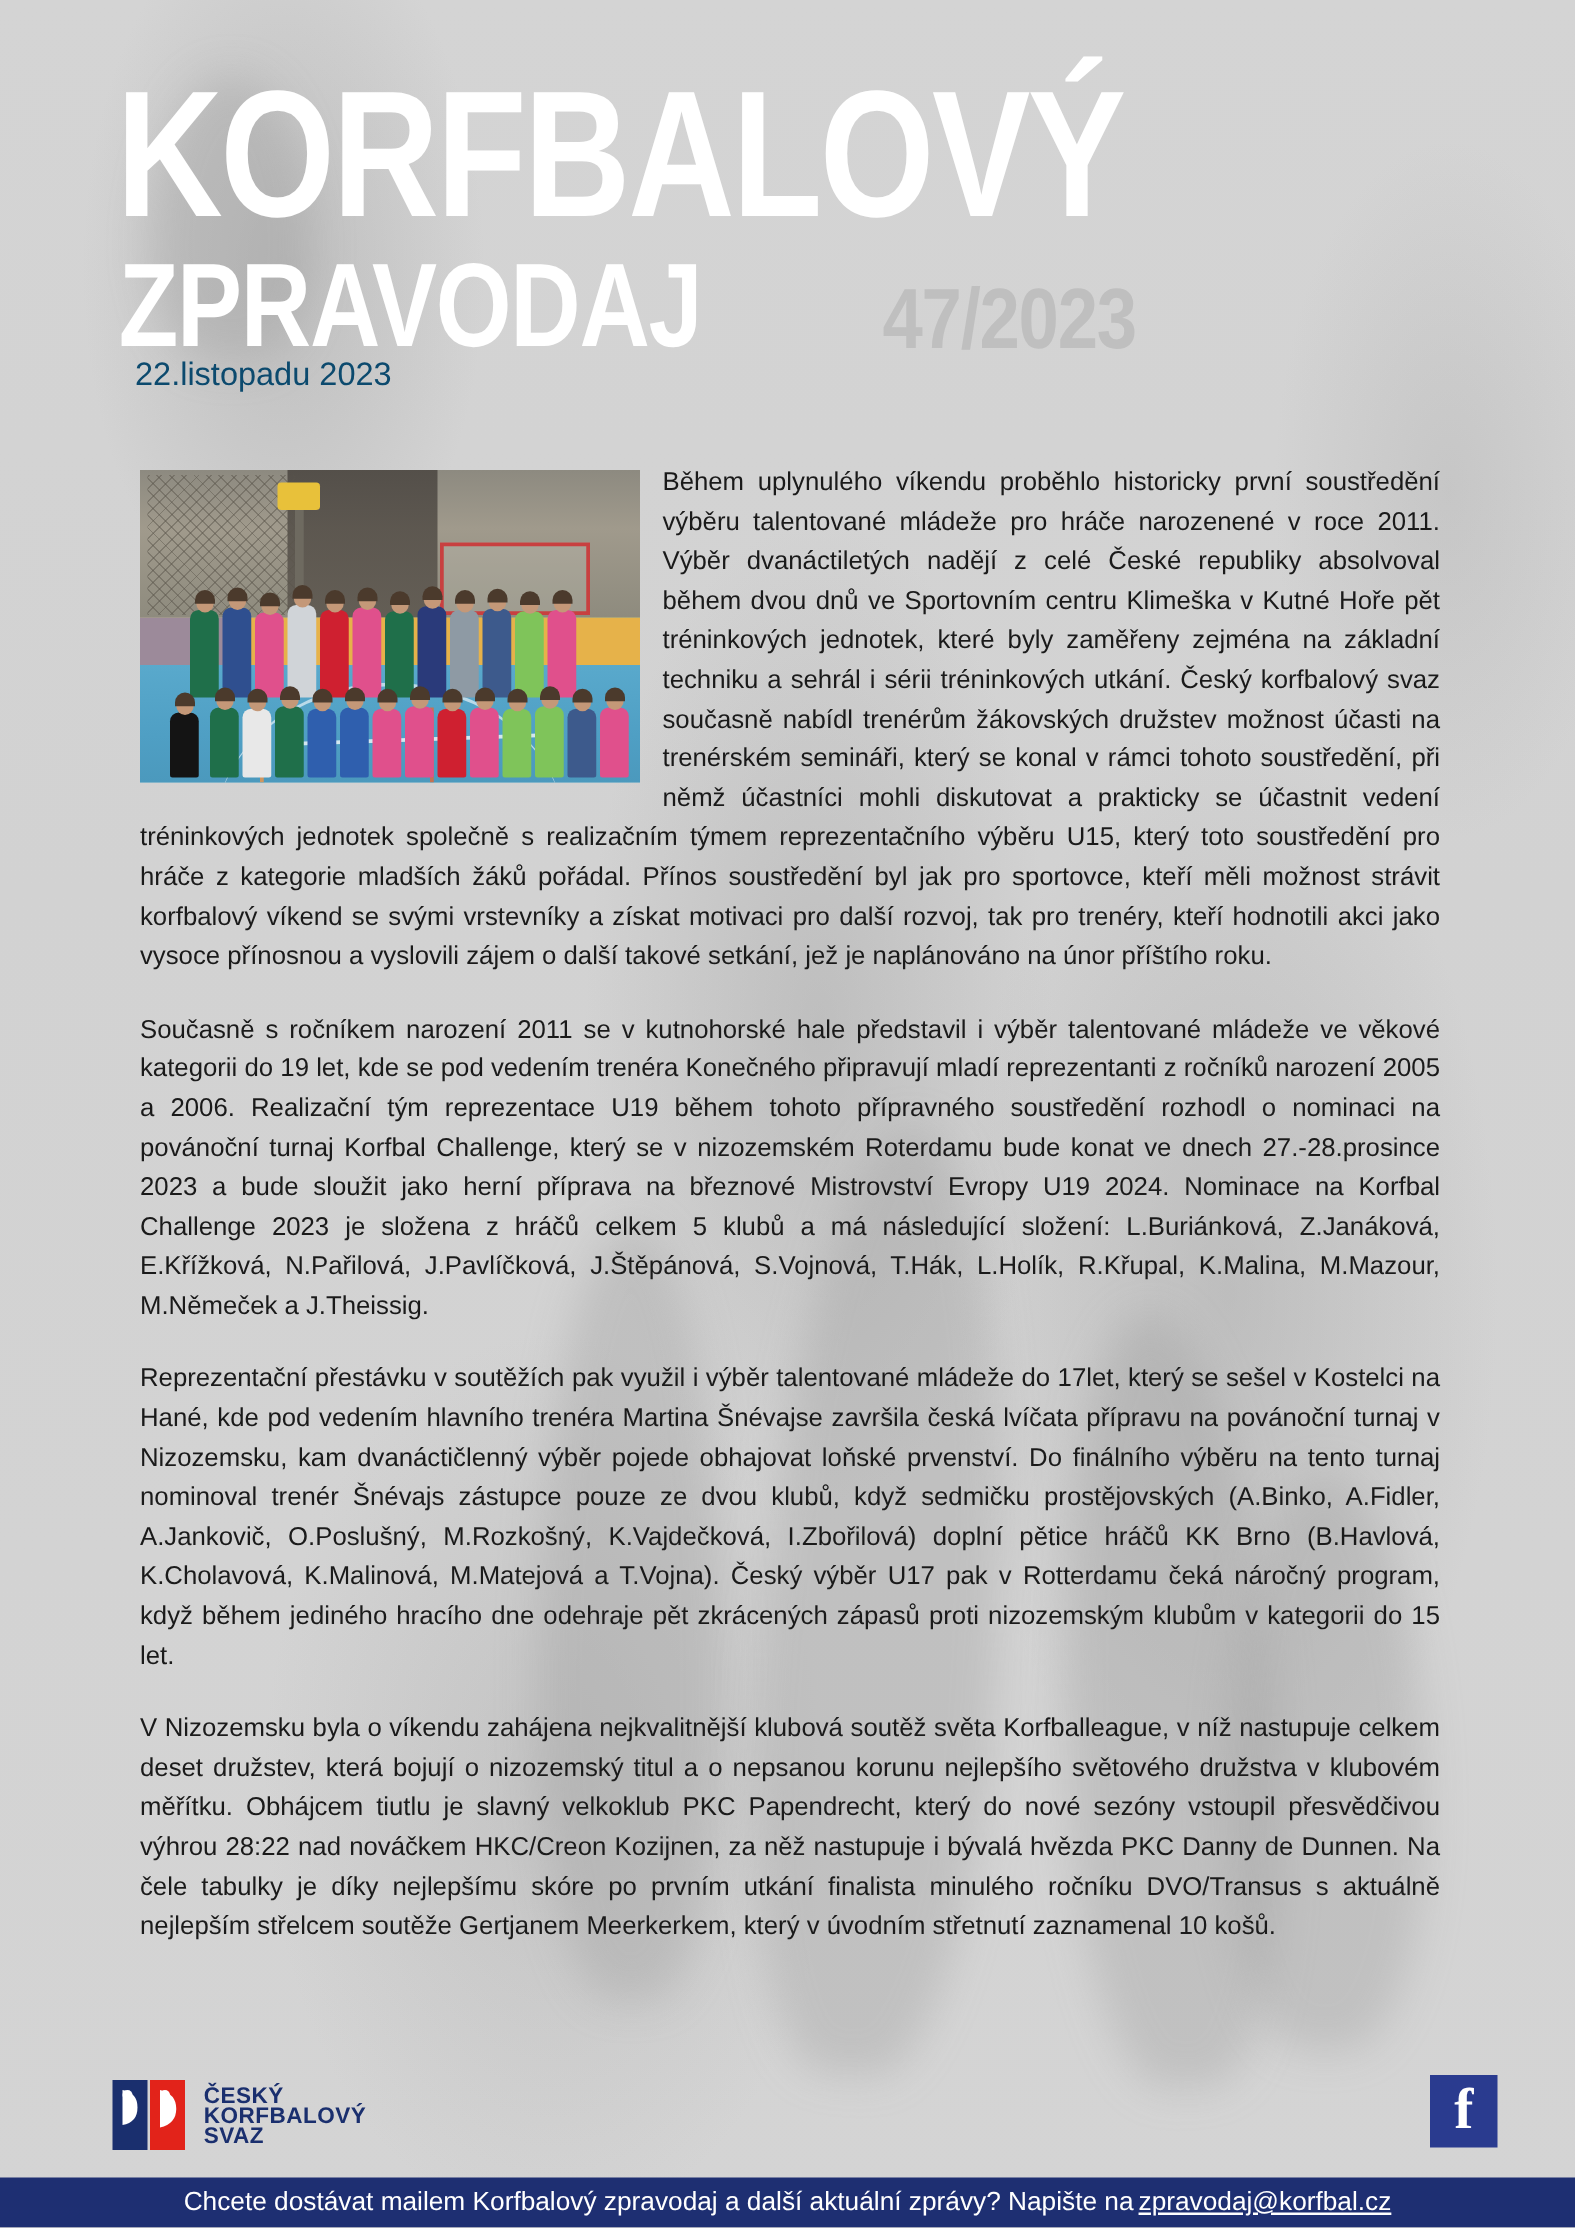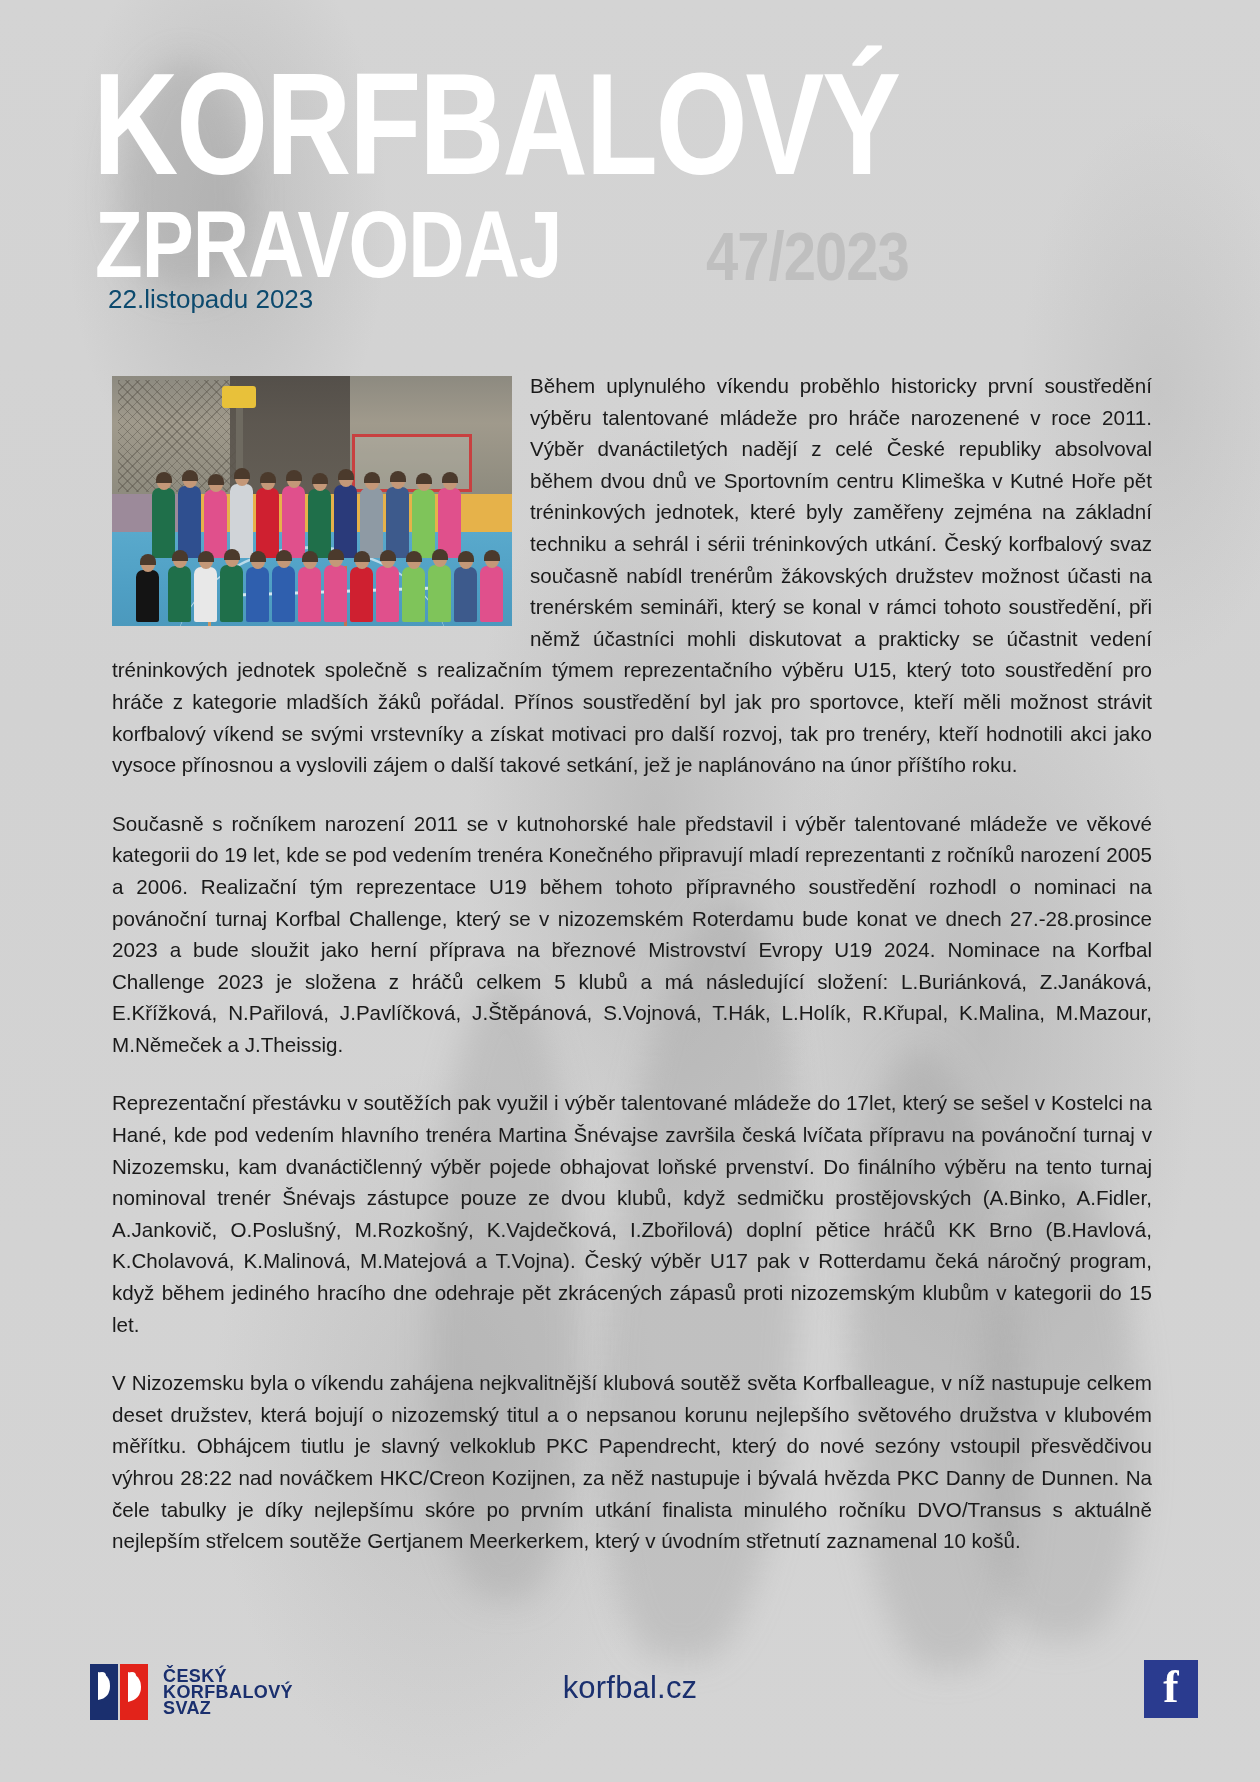"korfbal.cz" div.site-url { html: <div>korfbal.cz</div> -> none }
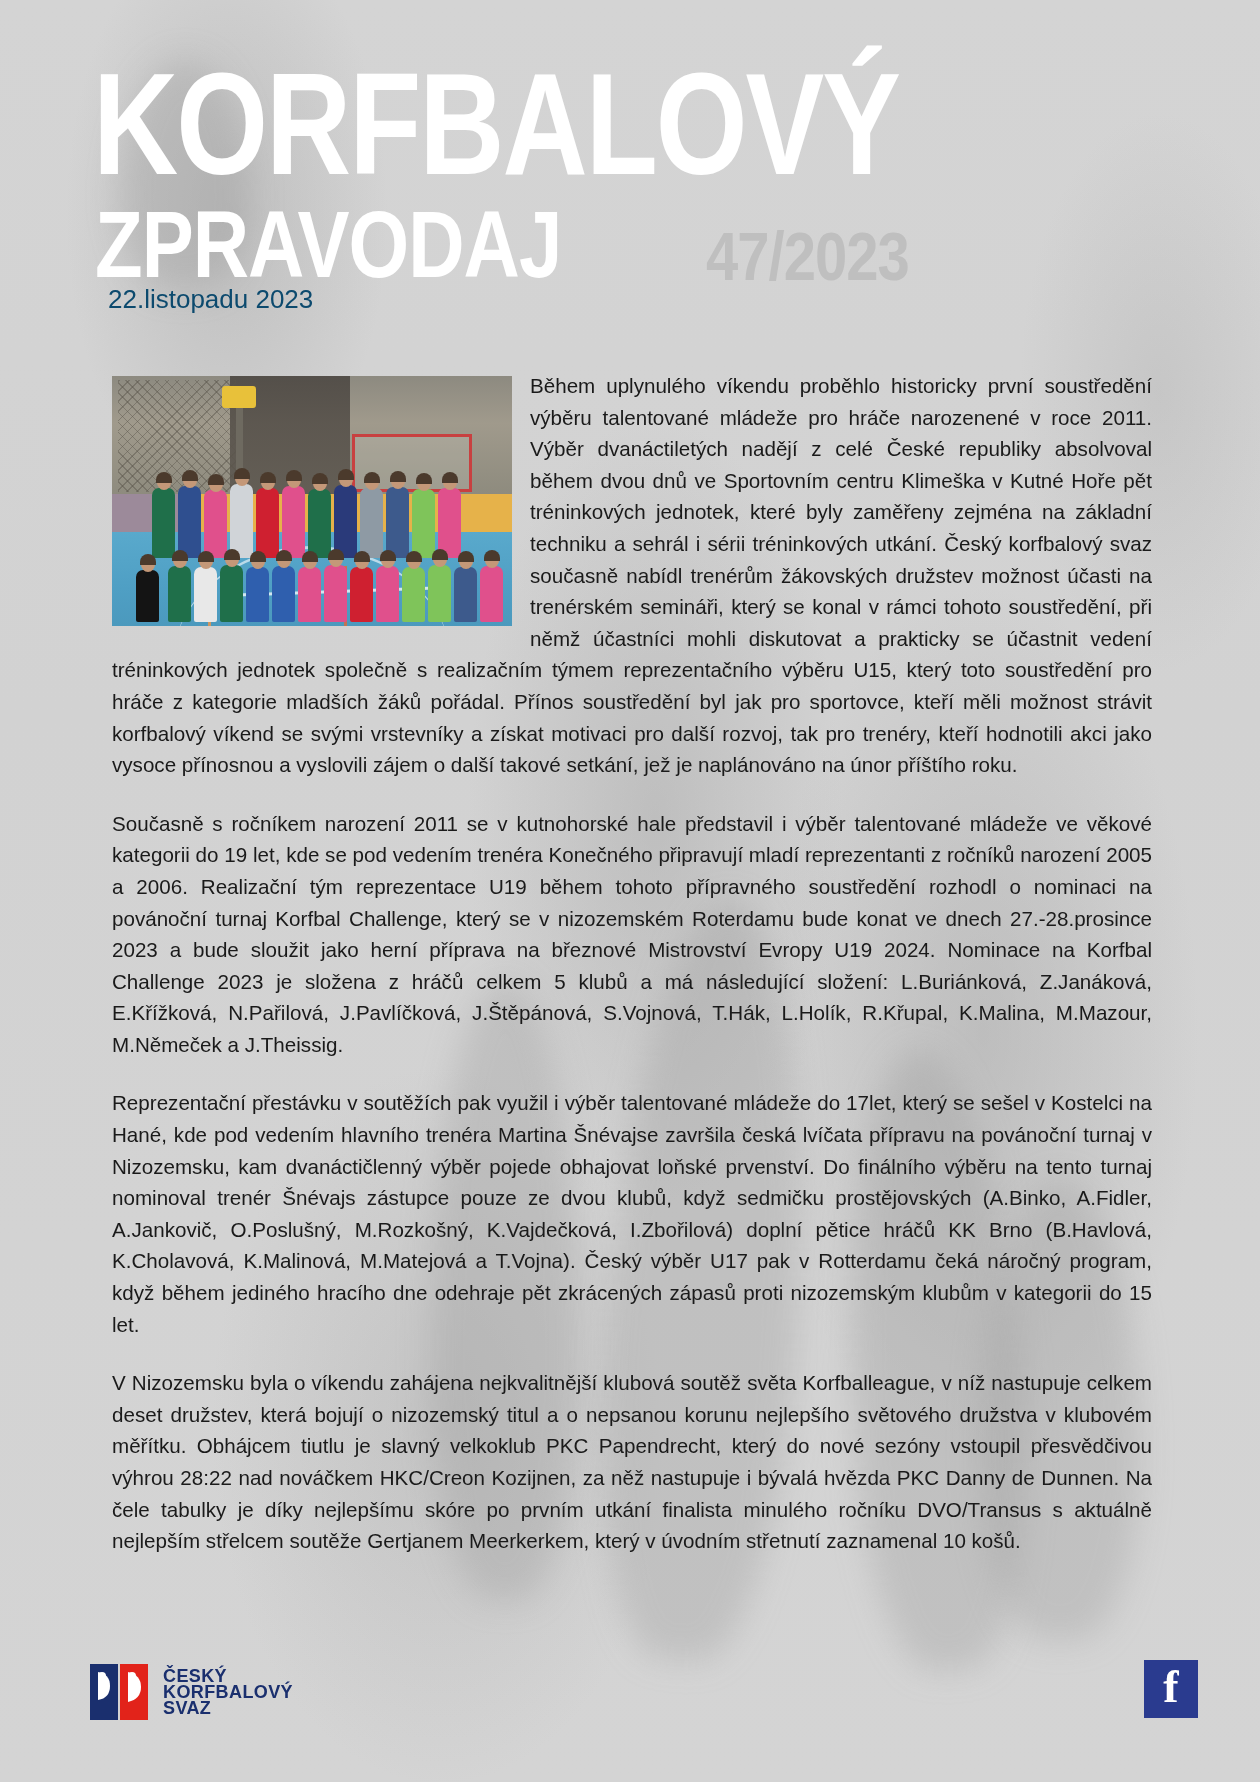"Chcete dostávat mailem Korfbalový" div.footer-bar { html: none -> <div> <span>Chcete dostávat mailem Korfbalový zpravodaj a další aktuální zprávy? Napište na</span> <a>zpravodaj@korfbal.cz</a> </div> }
